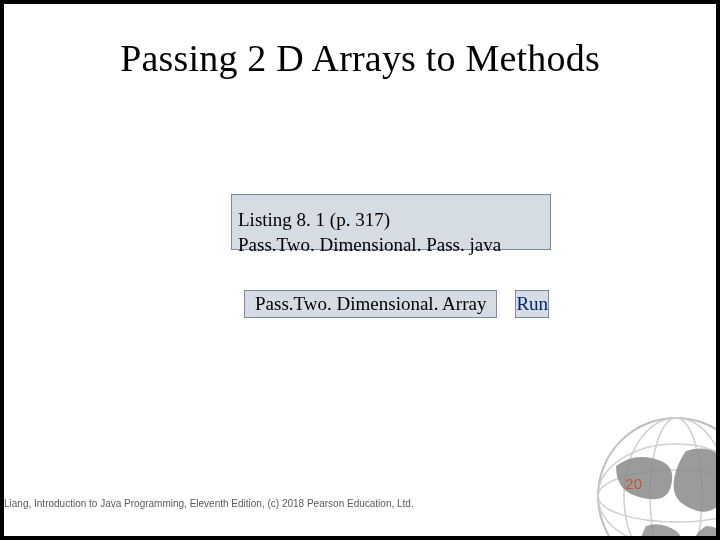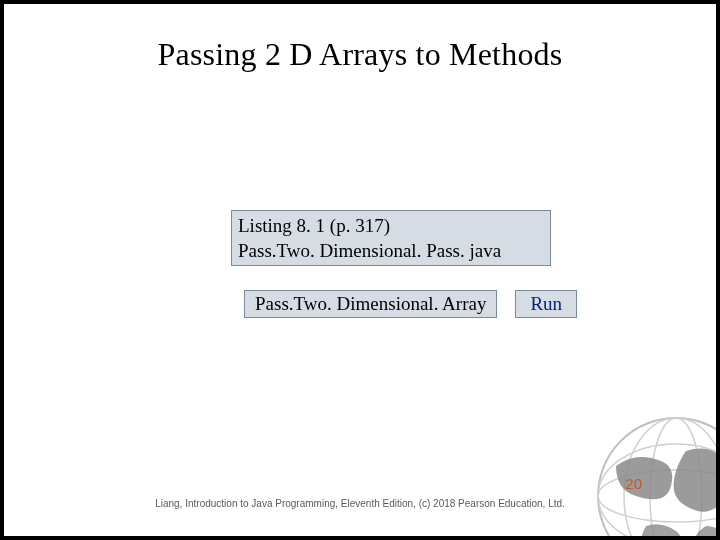"Passing 2 D Arrays to" .title { font-size: 32px -> 38px }
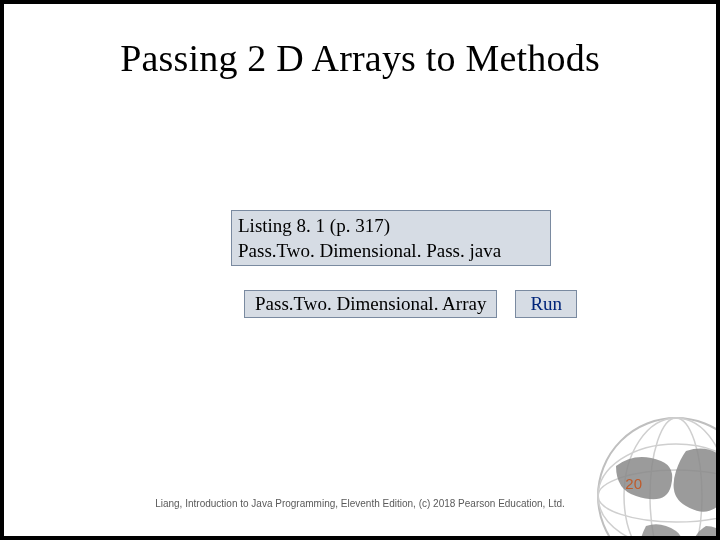"Listing 8. 1 (p. 317)" .listing-box { padding: 2px 6px -> 12px 6px; top: 206px -> 190px }
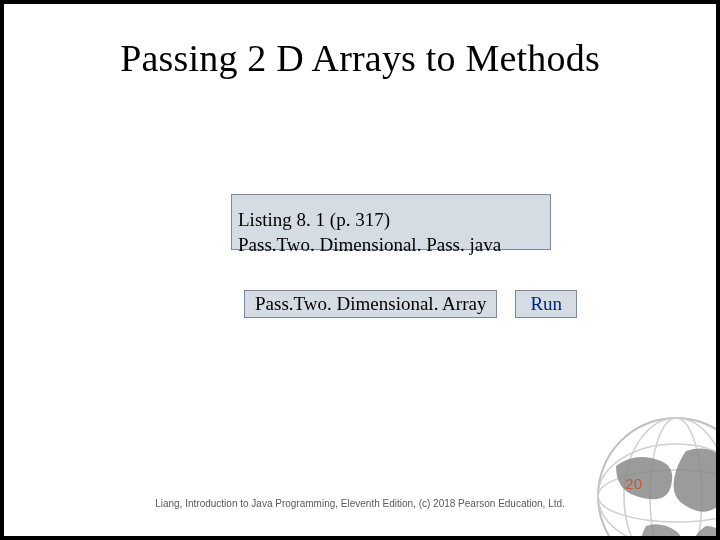"Run" .btn-run { padding: 2px 14px -> 2px 0 }
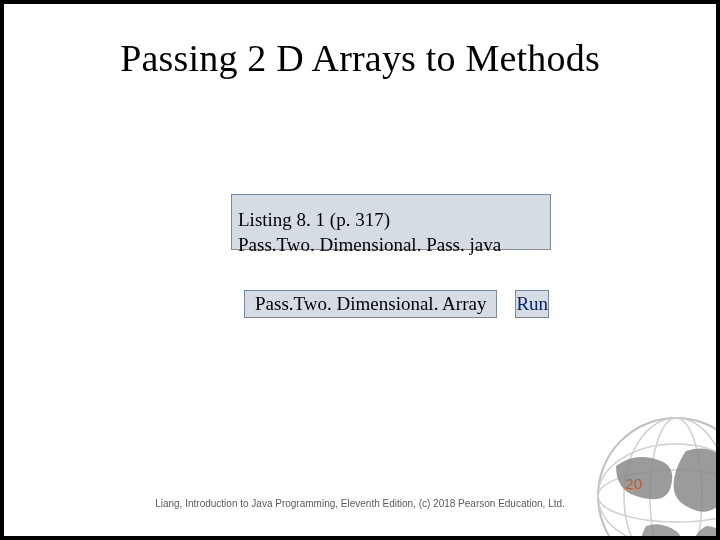"Liang, Introduction to Java Programming," .footer { text-align: center -> none }
